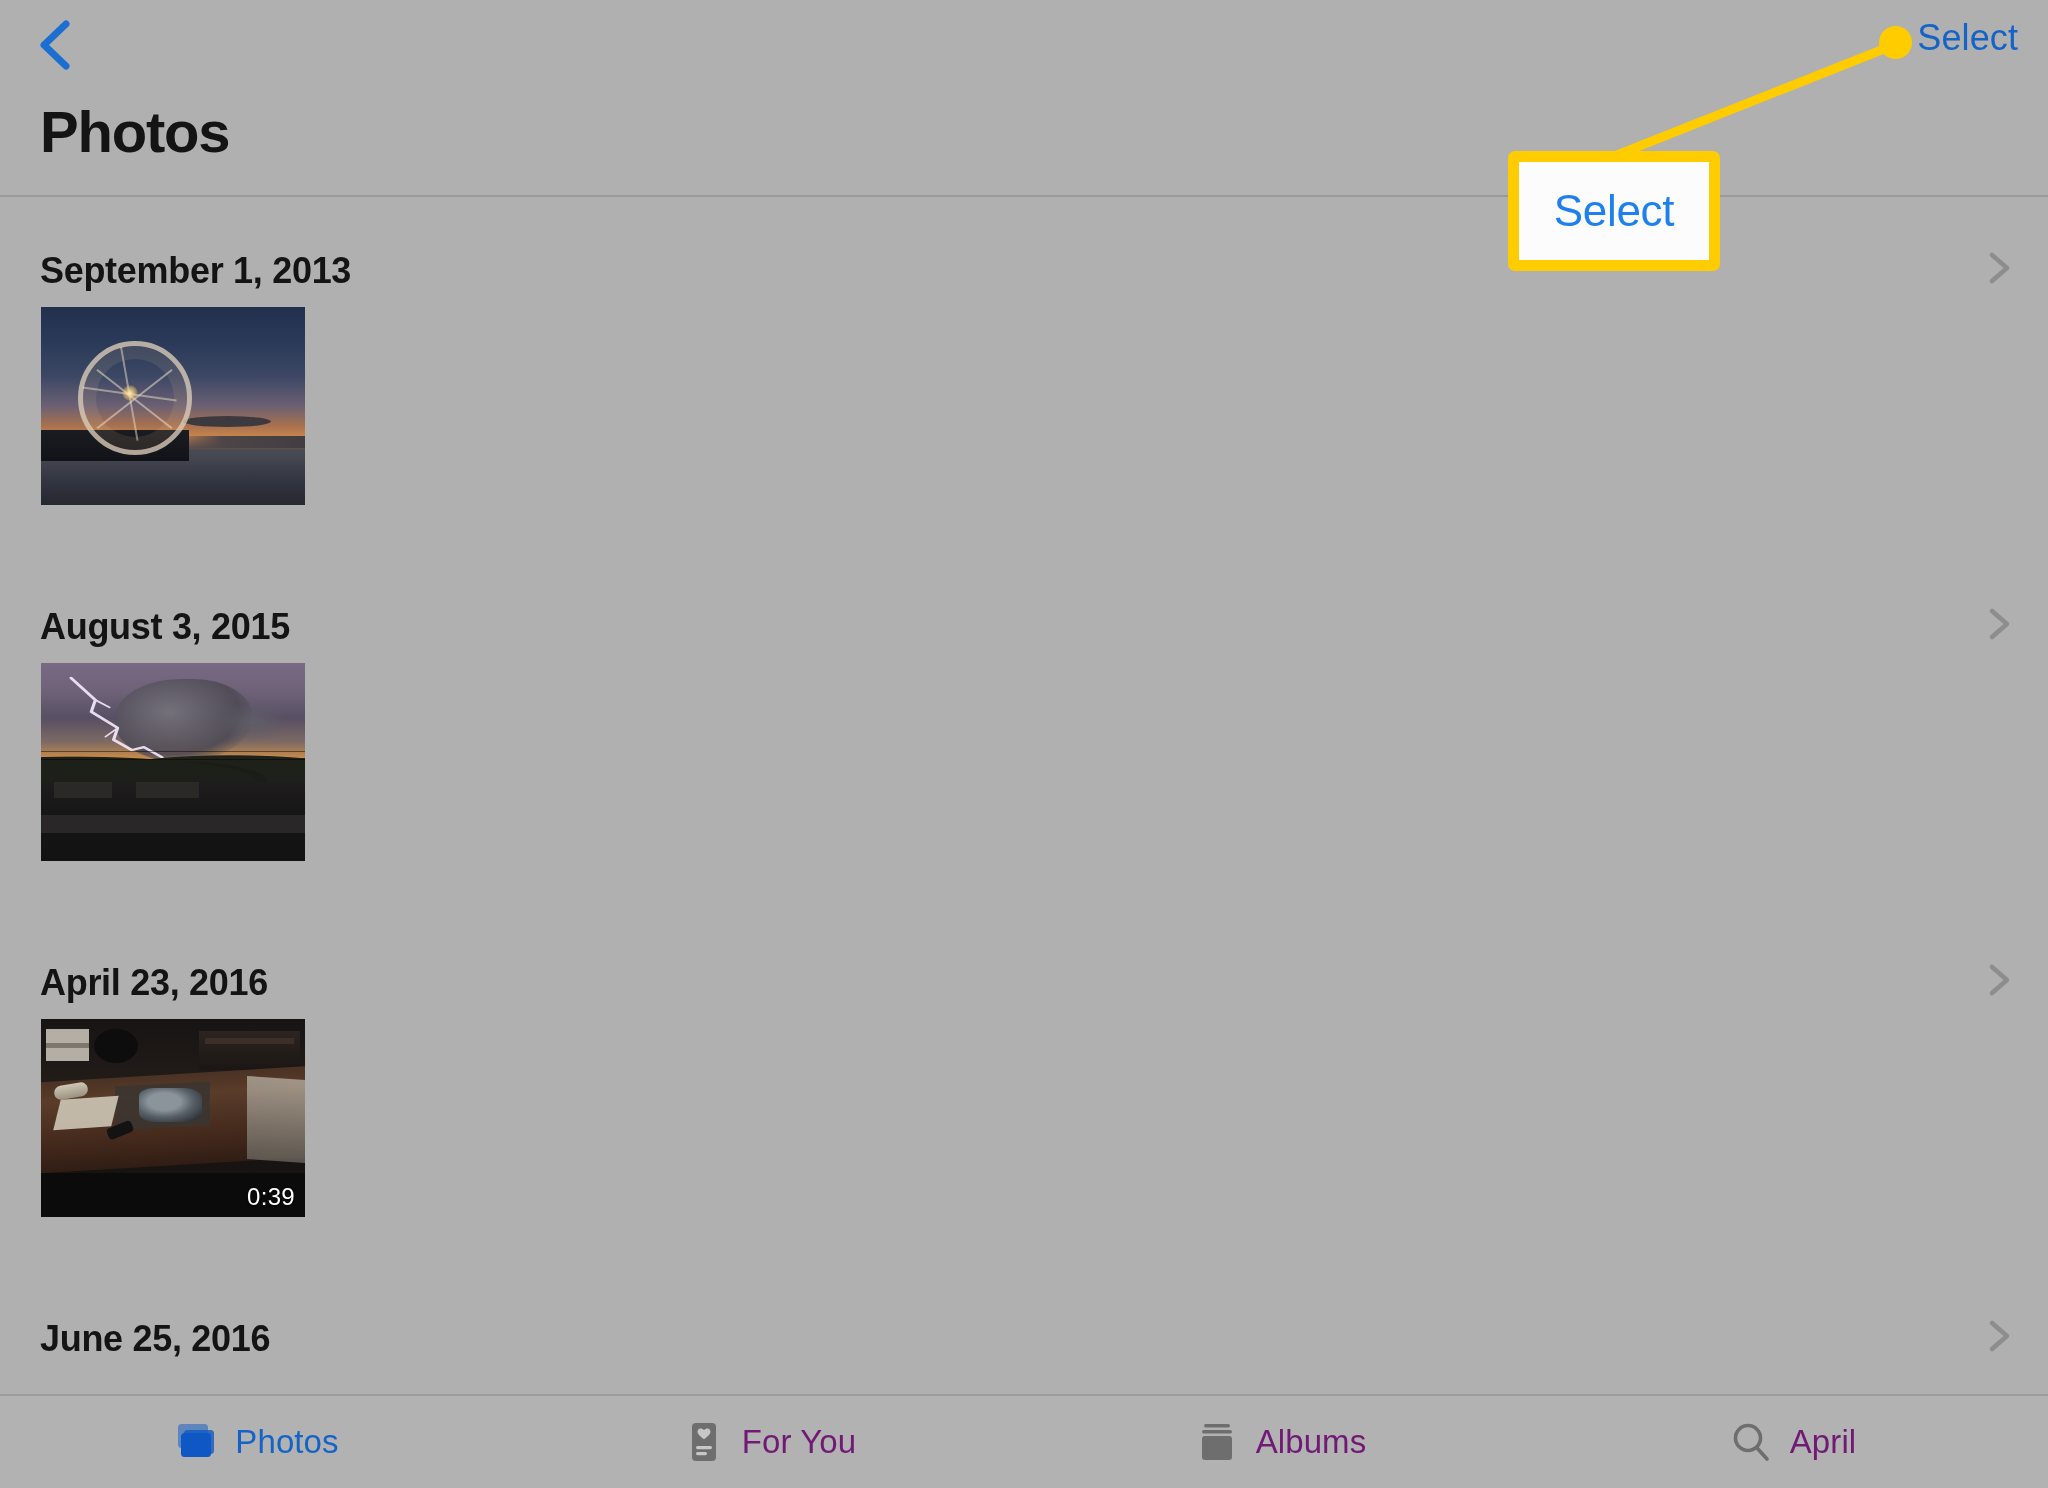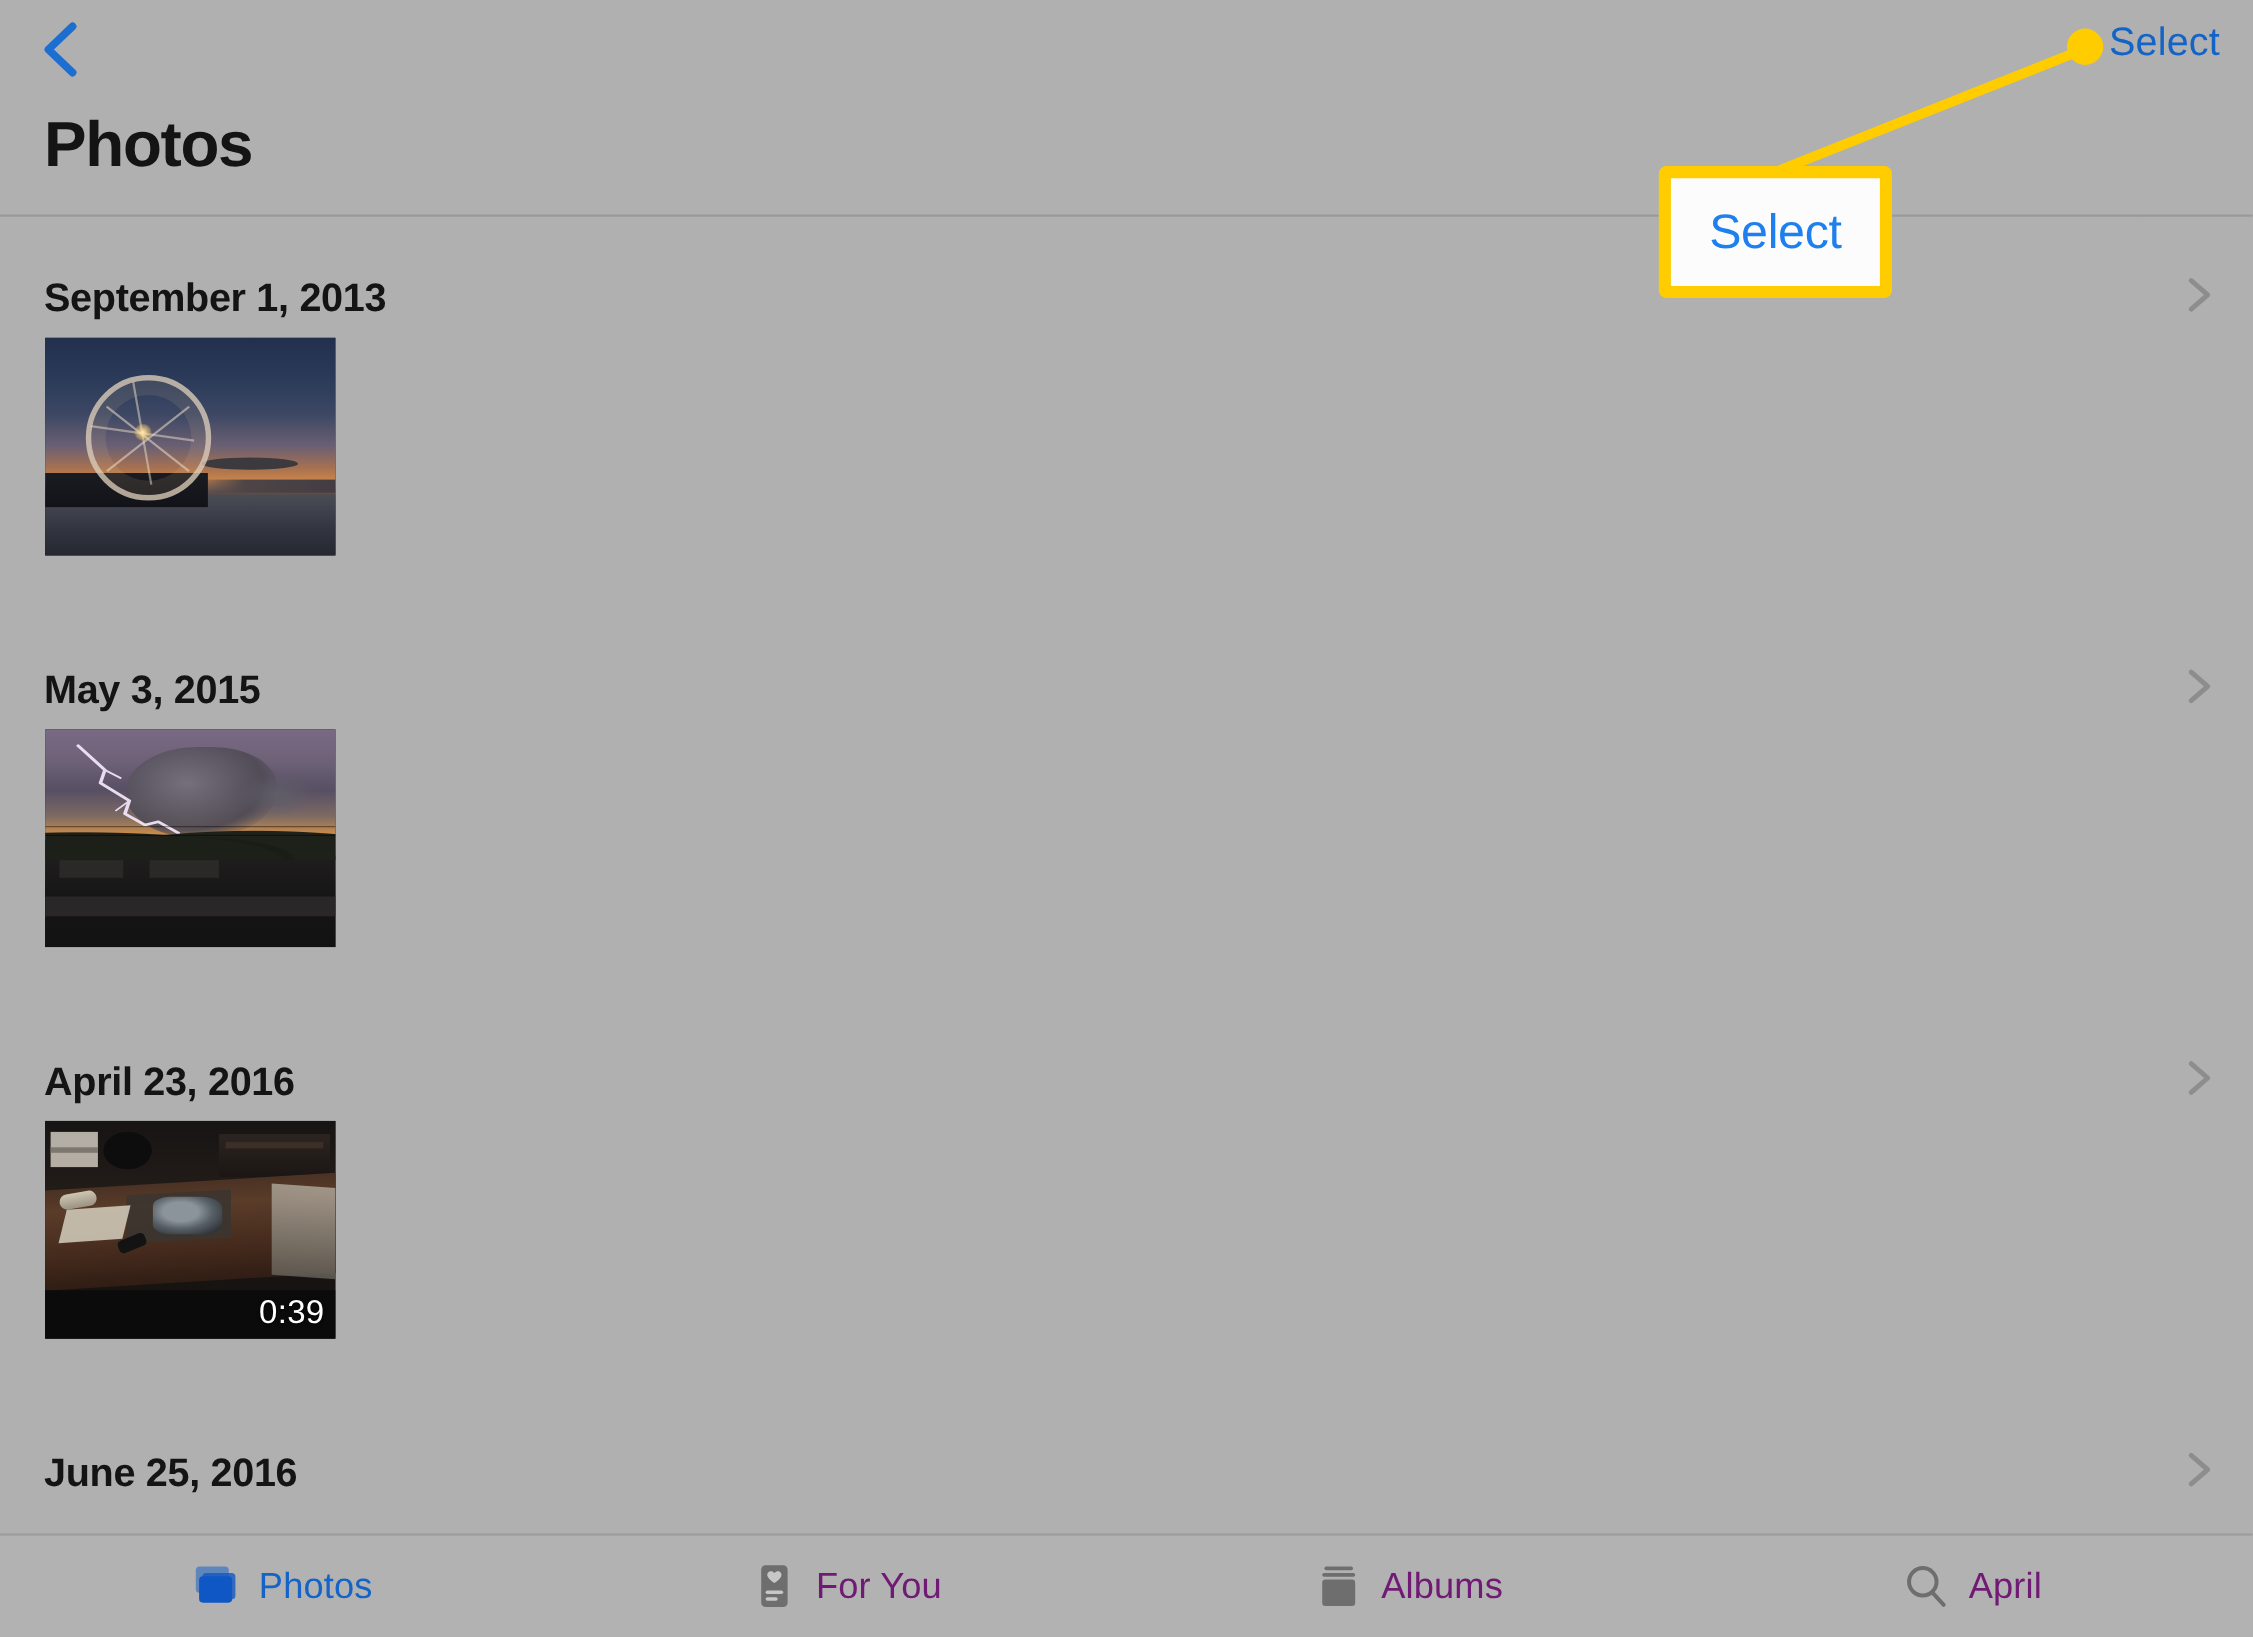"May 3, 2015" div.day-label { text: May -> August }
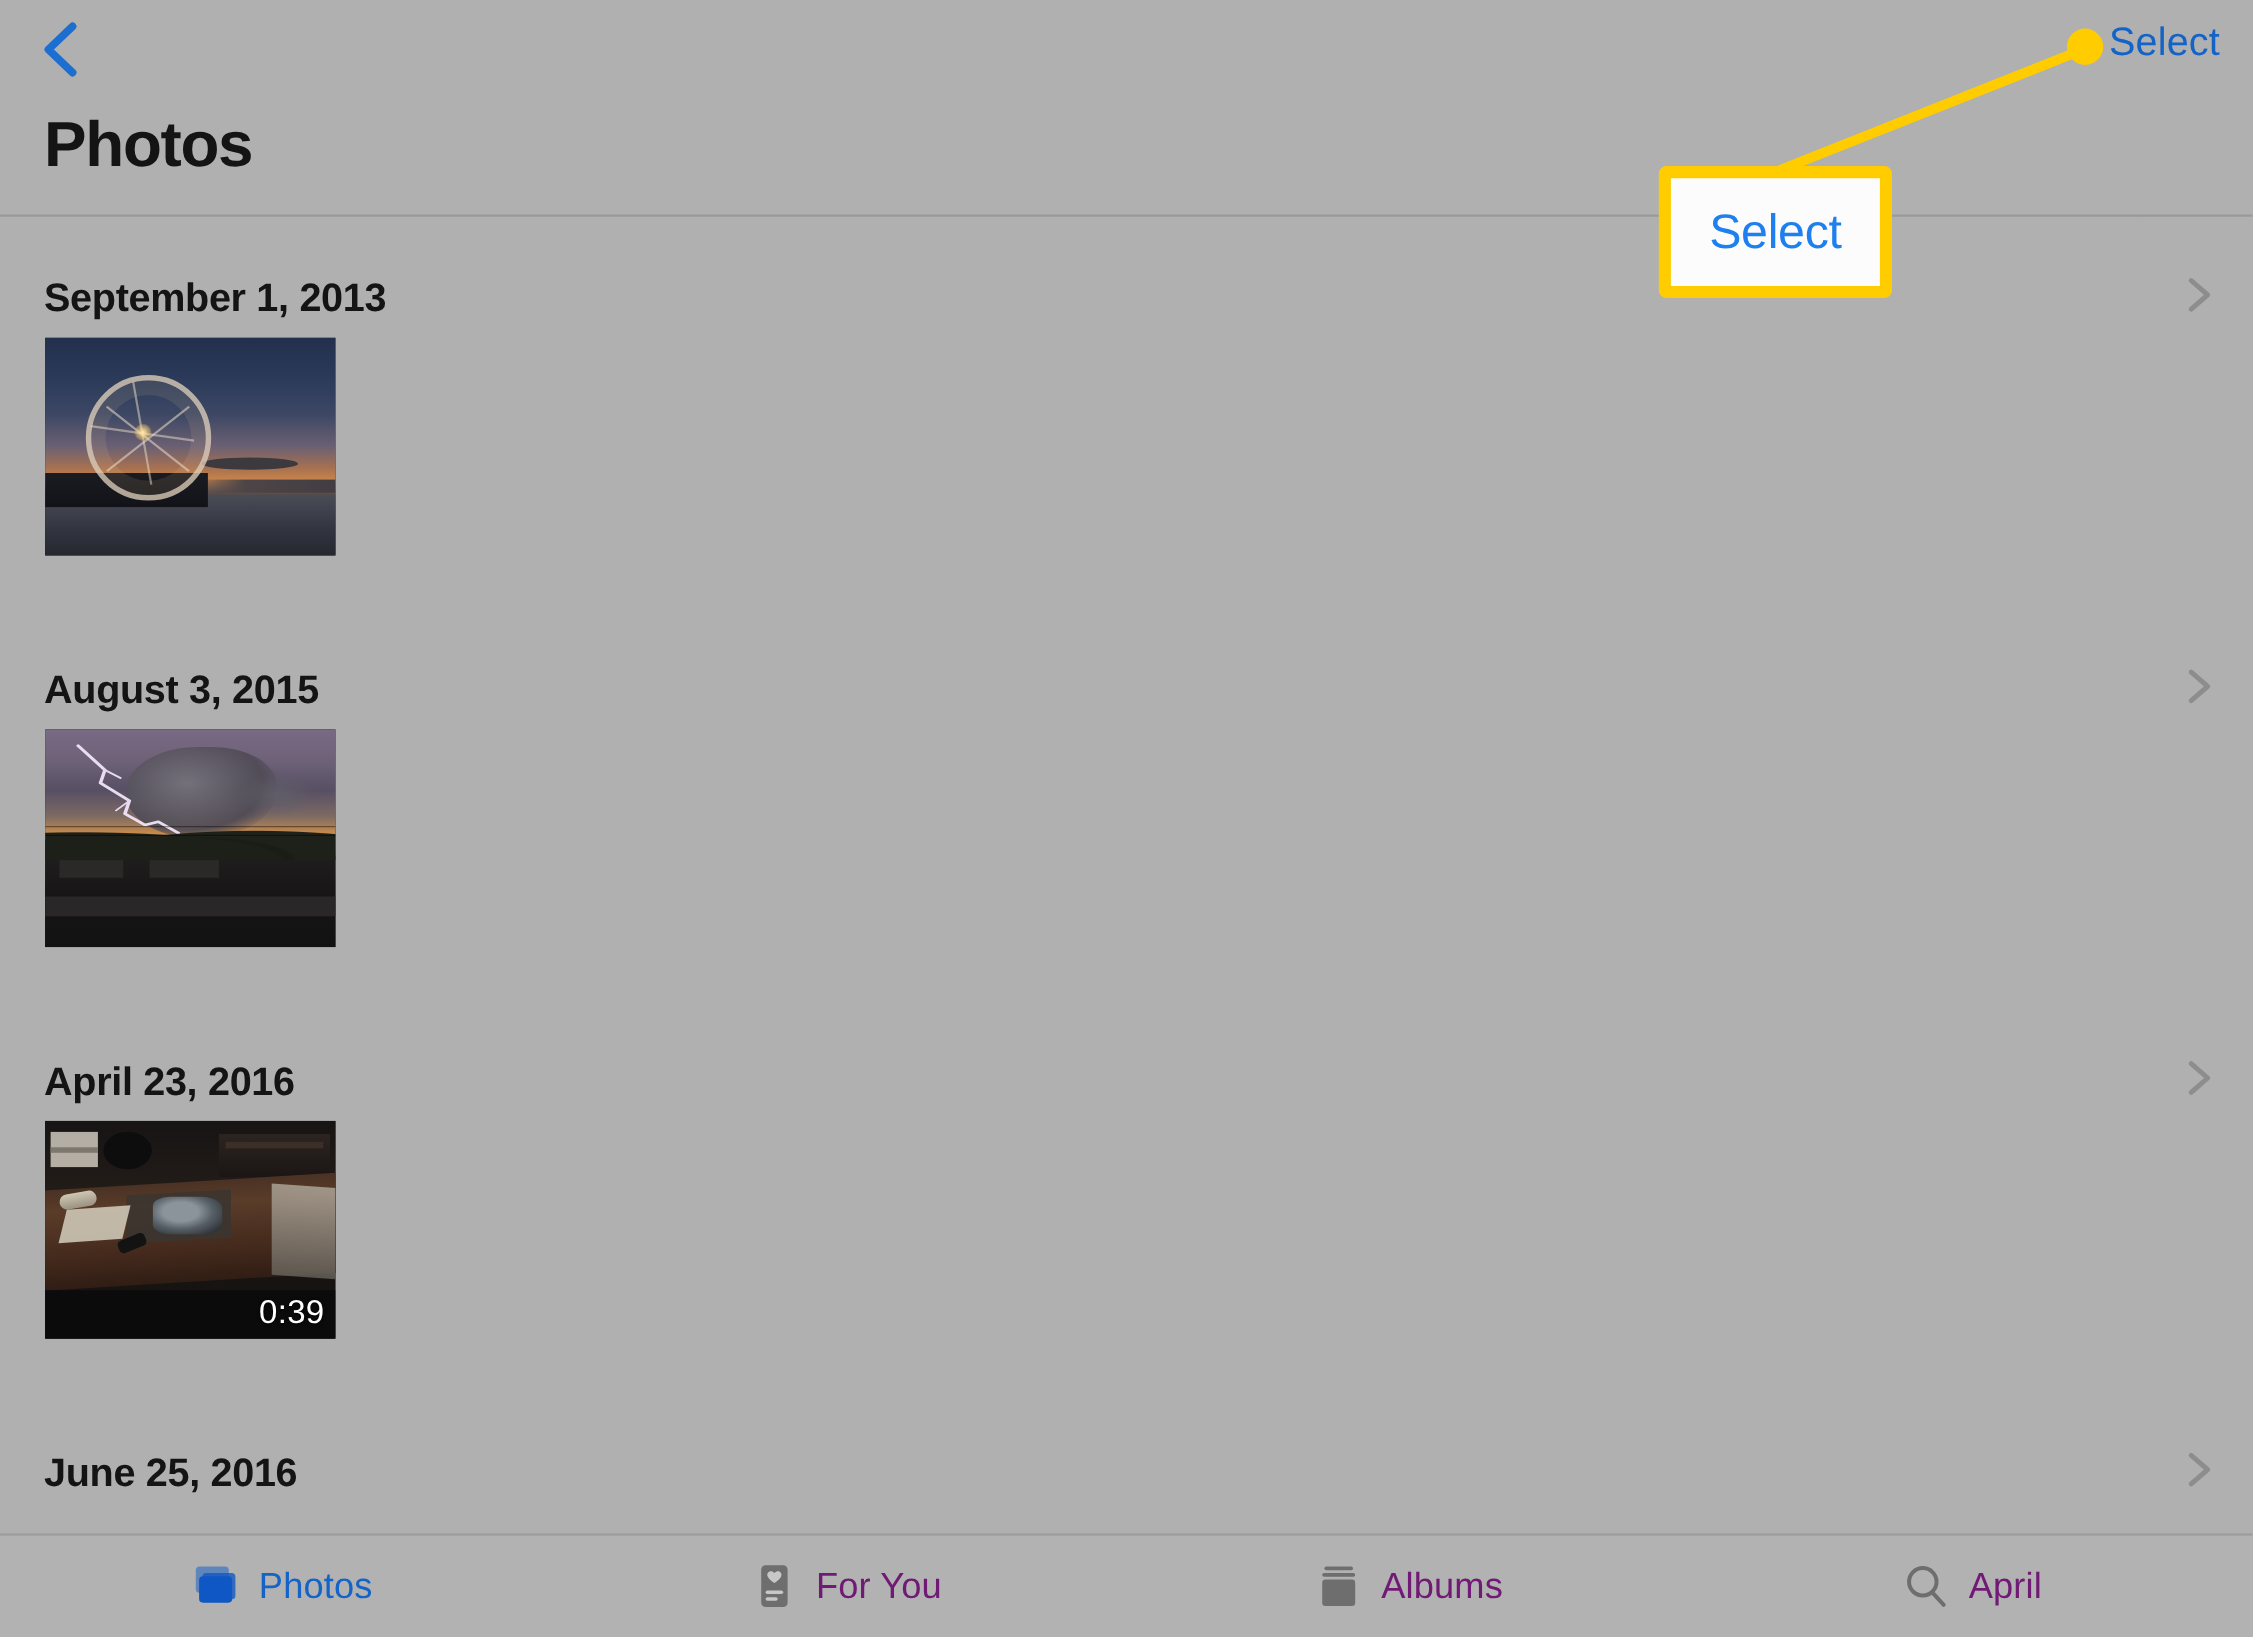"0:39" .video-duration { font-size: 30px -> 24px }
